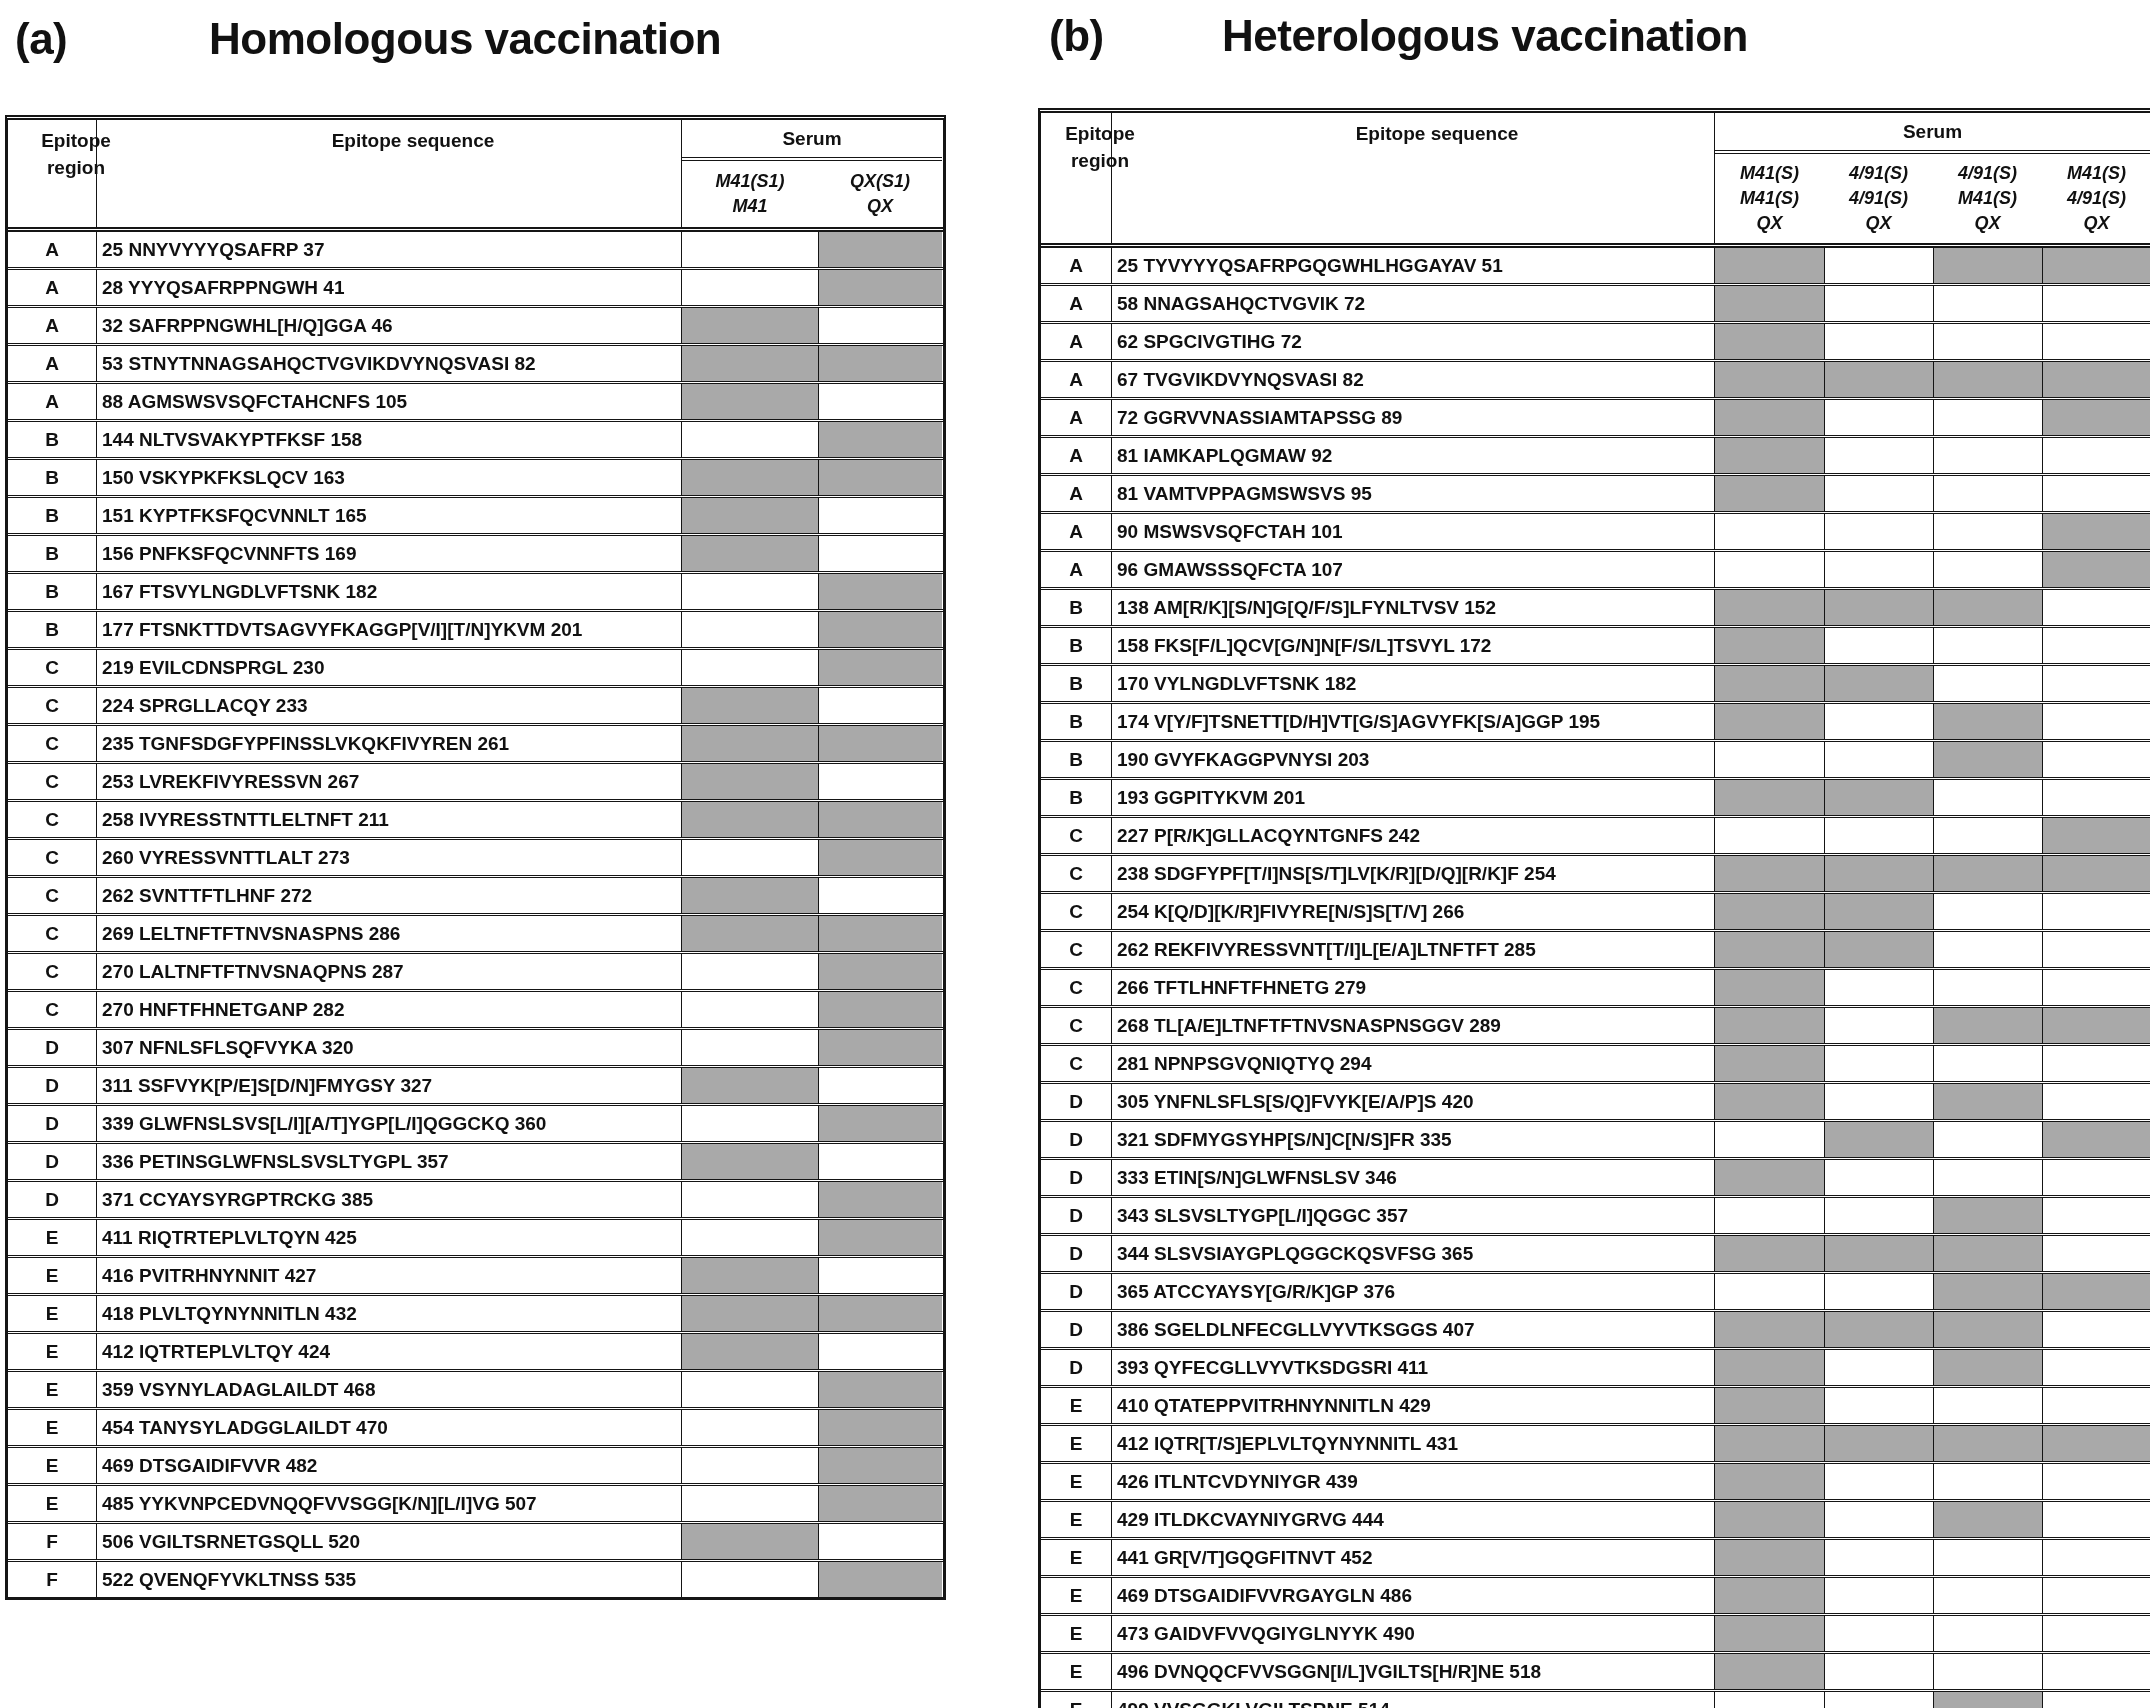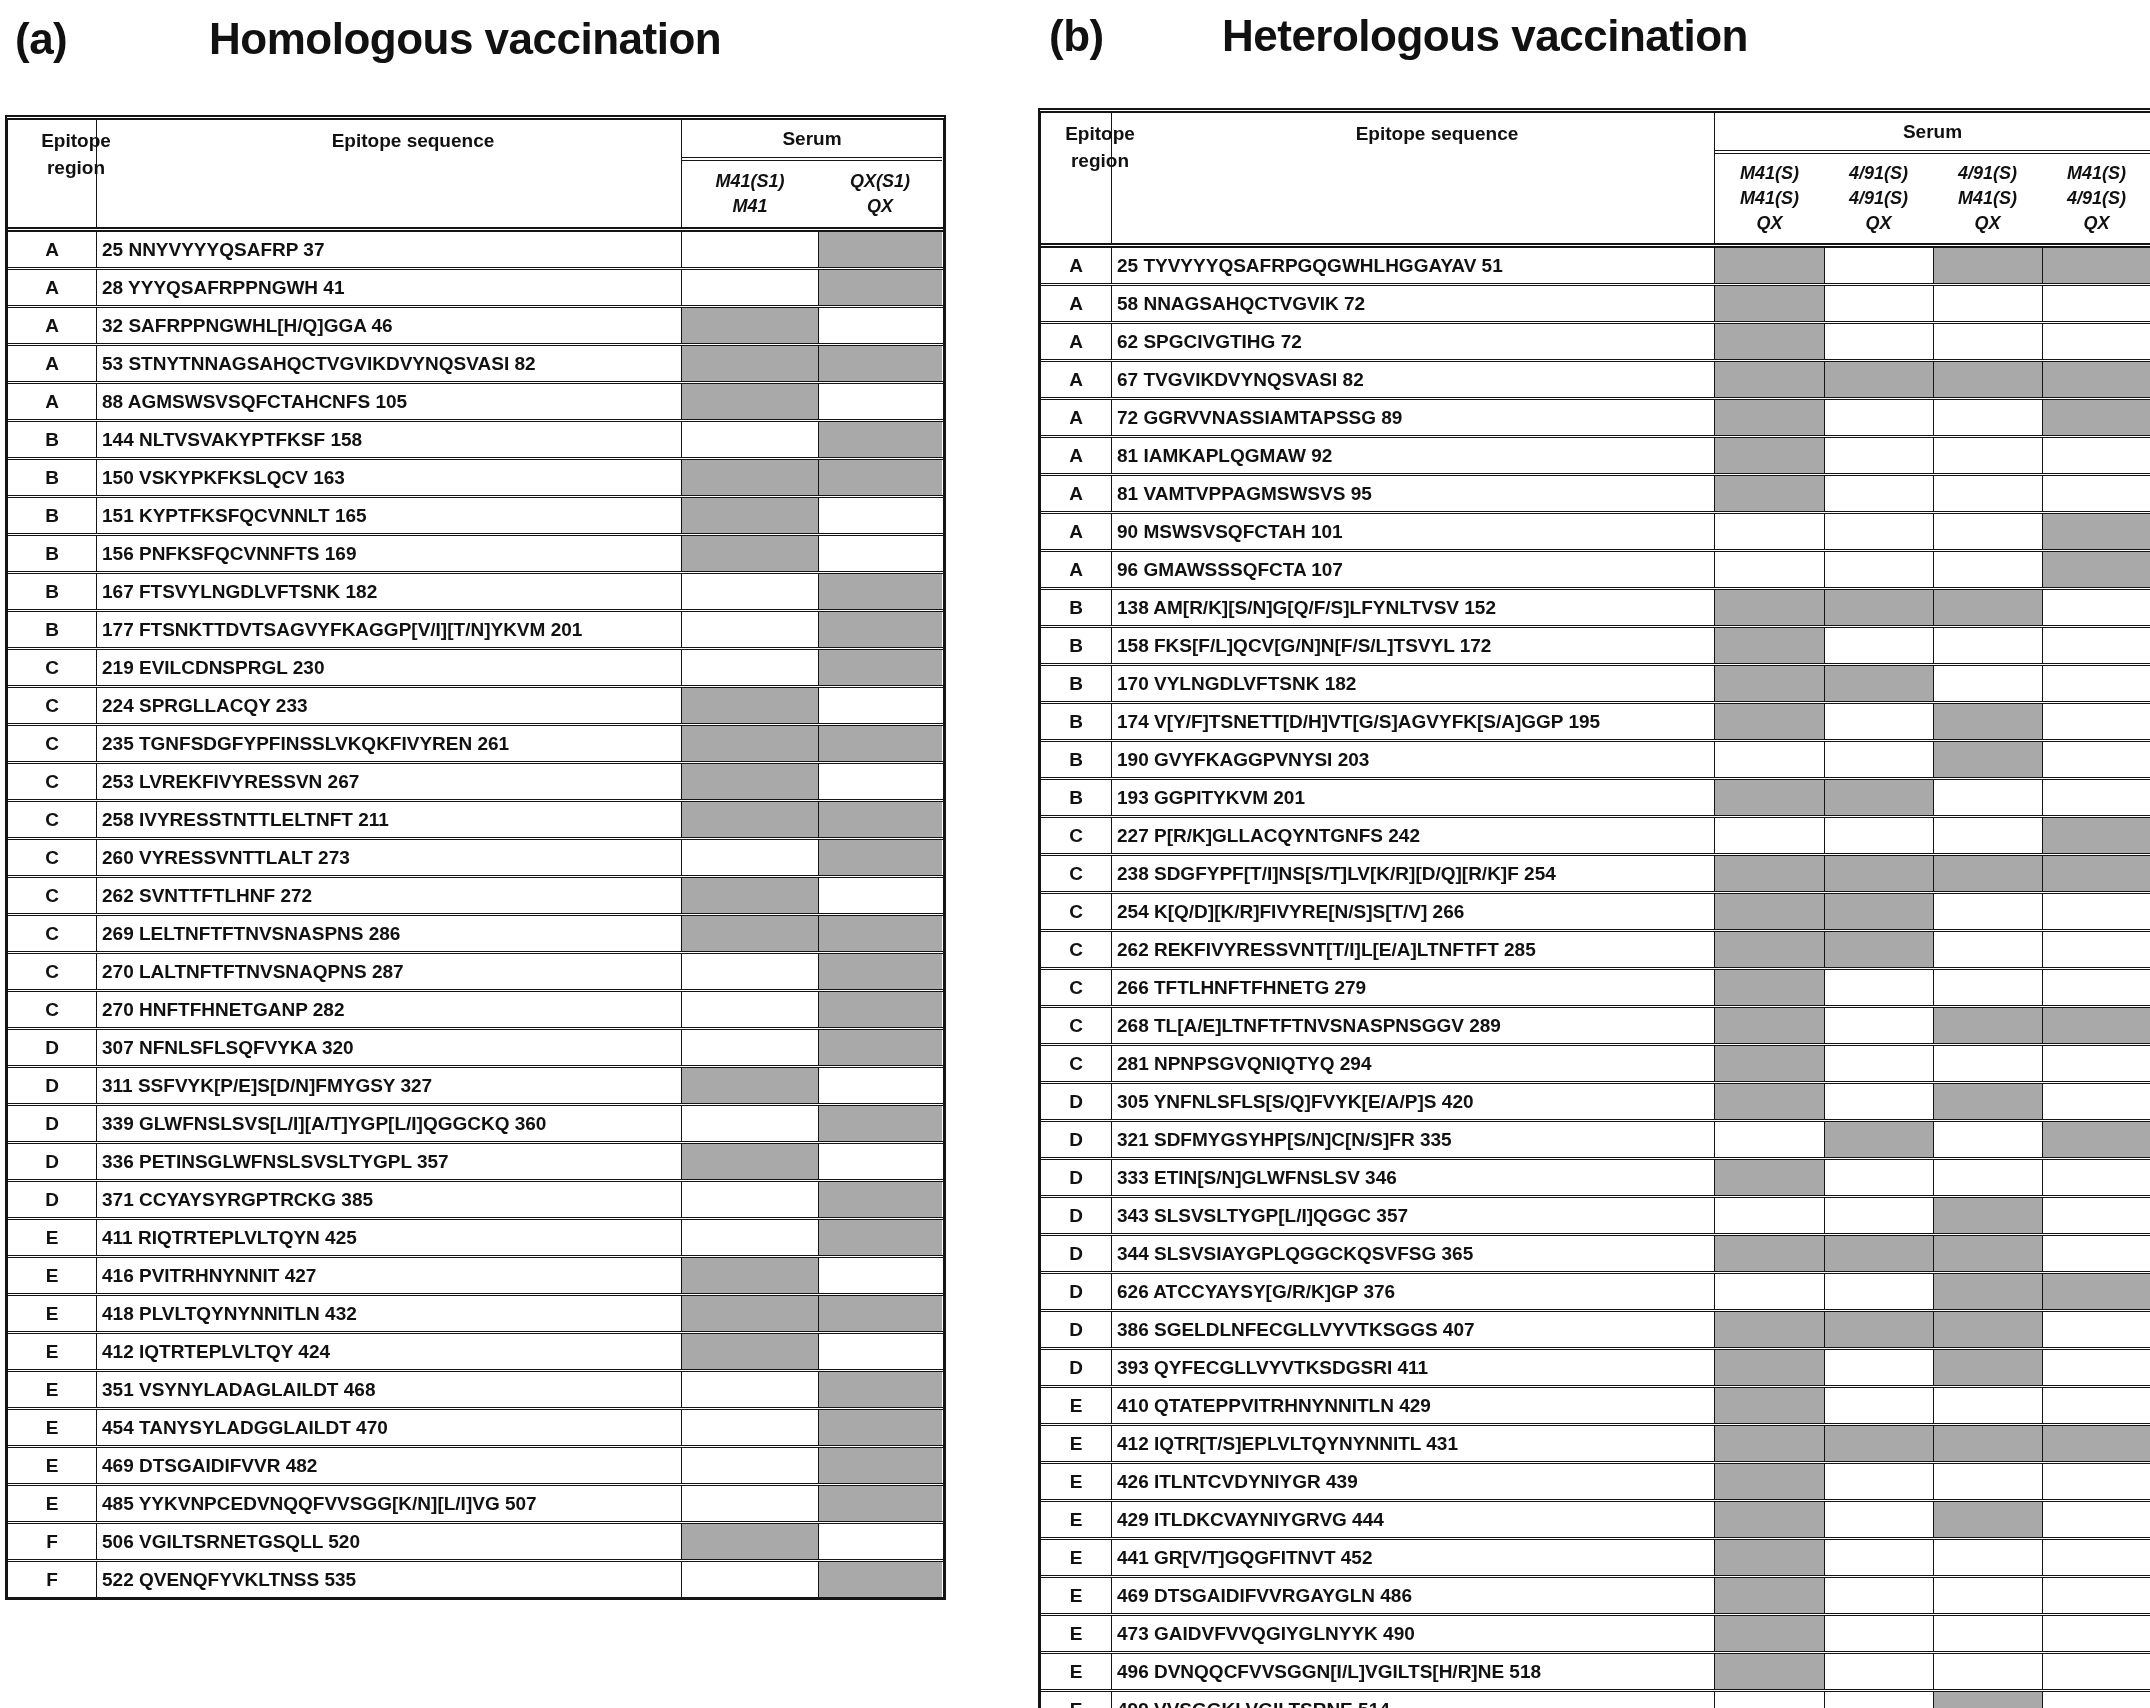"626 ATCCYAYSY[G/R/K]GP 376" div.cell { text: 626 -> 365 }
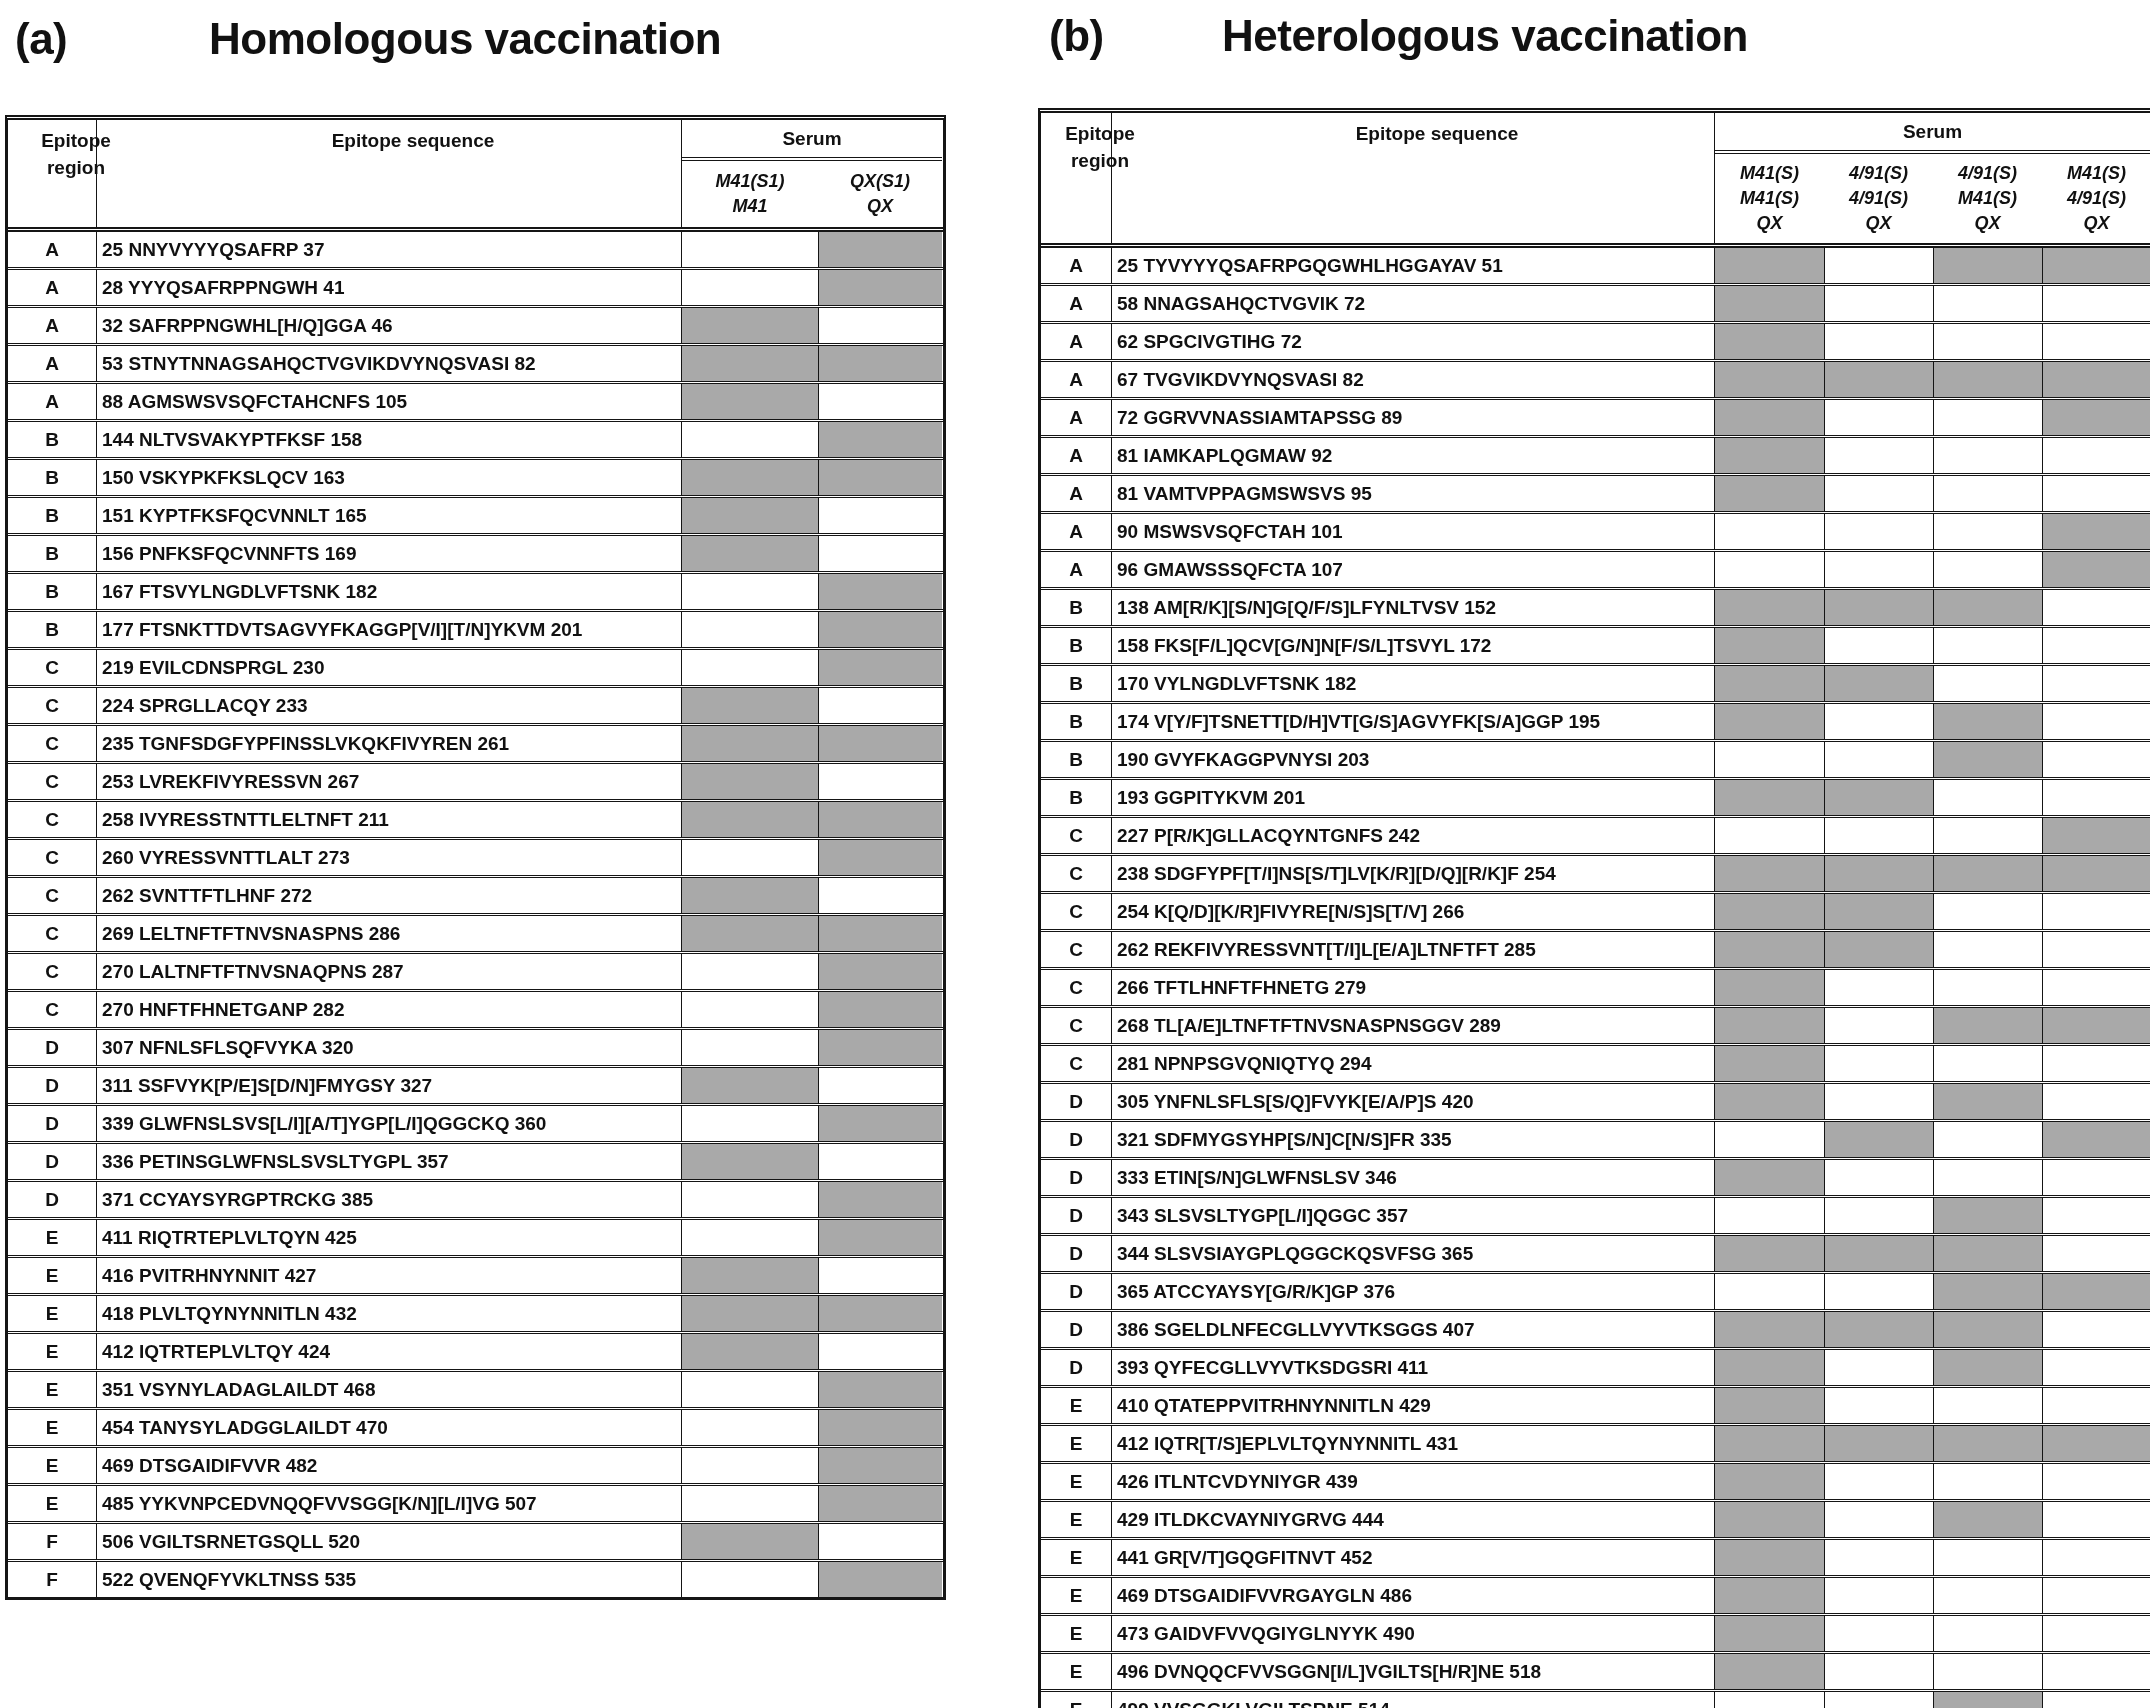"351 VSYNYLADAGLAILDT 468" div.cell { text: 351 -> 359 }
